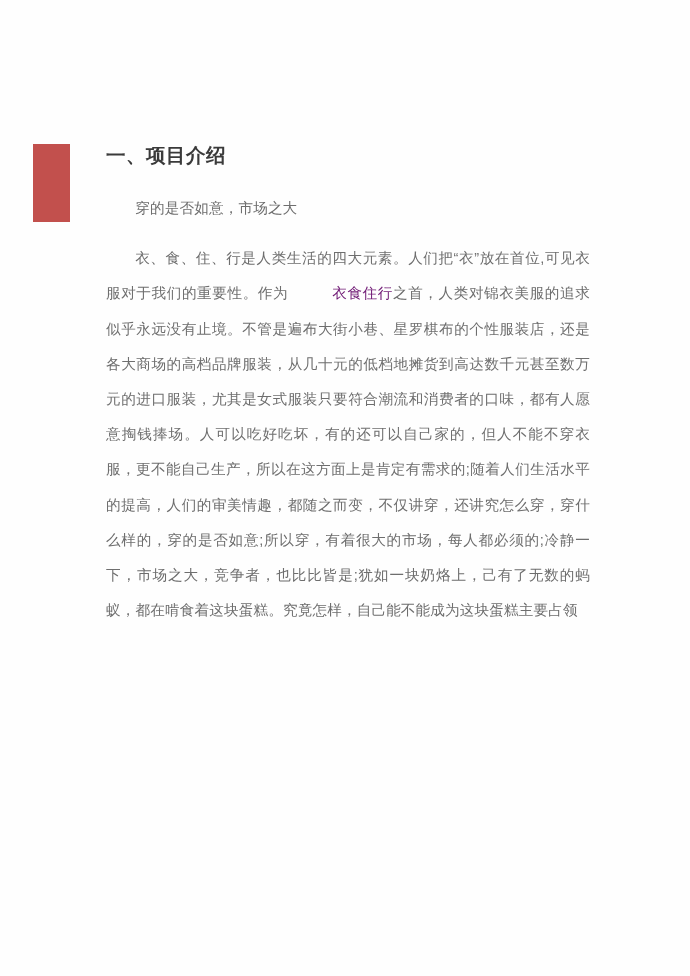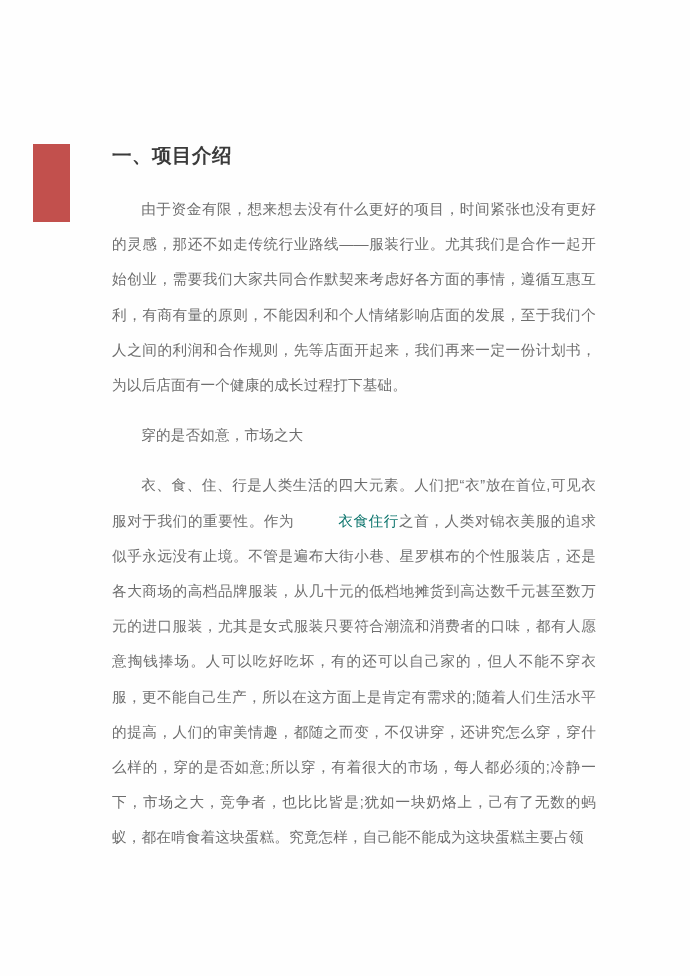"一、项目介绍" .content { left: 112px -> 106px }
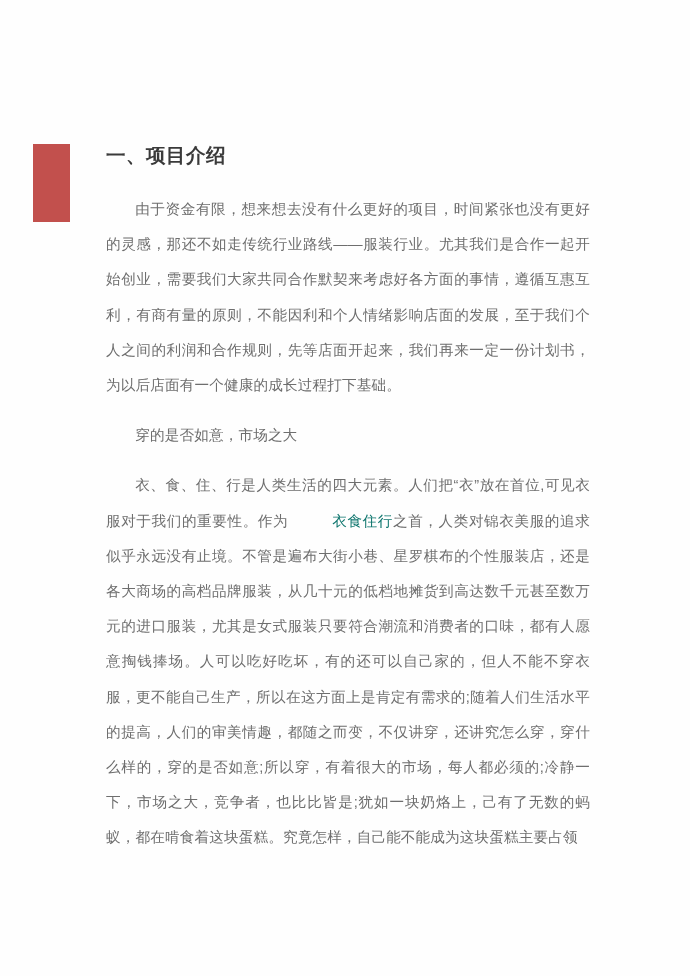"由于资金有限，想来想去没有什么更好的项目，时间紧张也没有更好的灵感，那还不如走传" p.para { html: <p>由于资金有限，想来想去没有什么更好的项目，时间紧张也没有更好的灵感，那还不如走传统行业路线——服装行业。尤其我们是合作一起开始创业，需要我们大家共同合作默契来考虑好各方面的事情，遵循互惠互利，有商有量的原则，不能因利和个人情绪影响店面的发展，至于我们个人之间的利润和合作规则，先等店面开起来，我们再来一定一份计划书，为以后店面有一个健康的成长过程打下基础。</p> -> none }
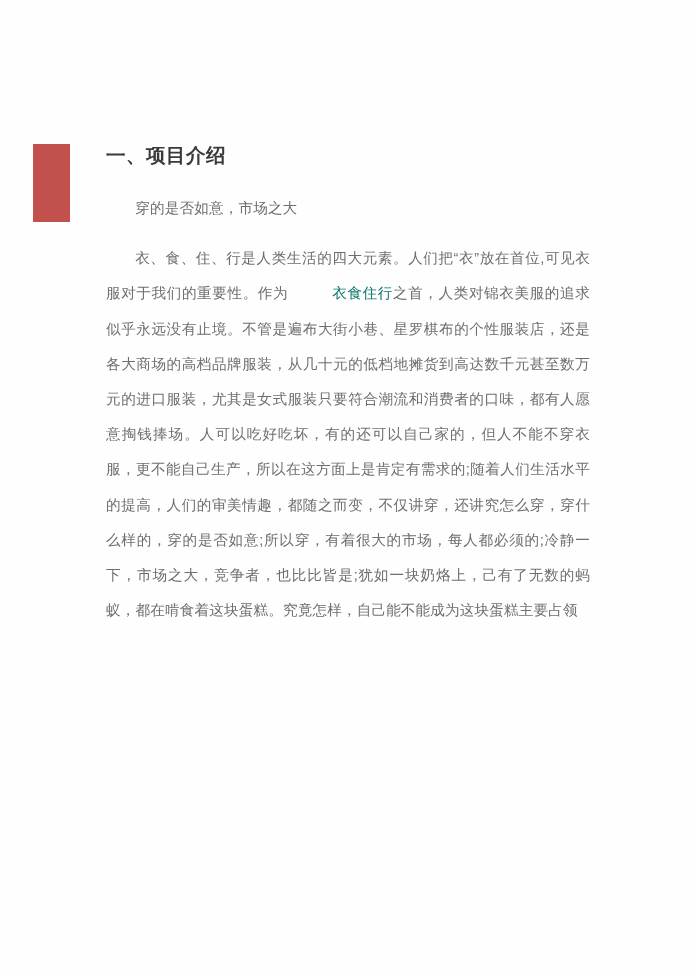"衣食住行" .linktext { color: #0f766e -> #701a75 }
